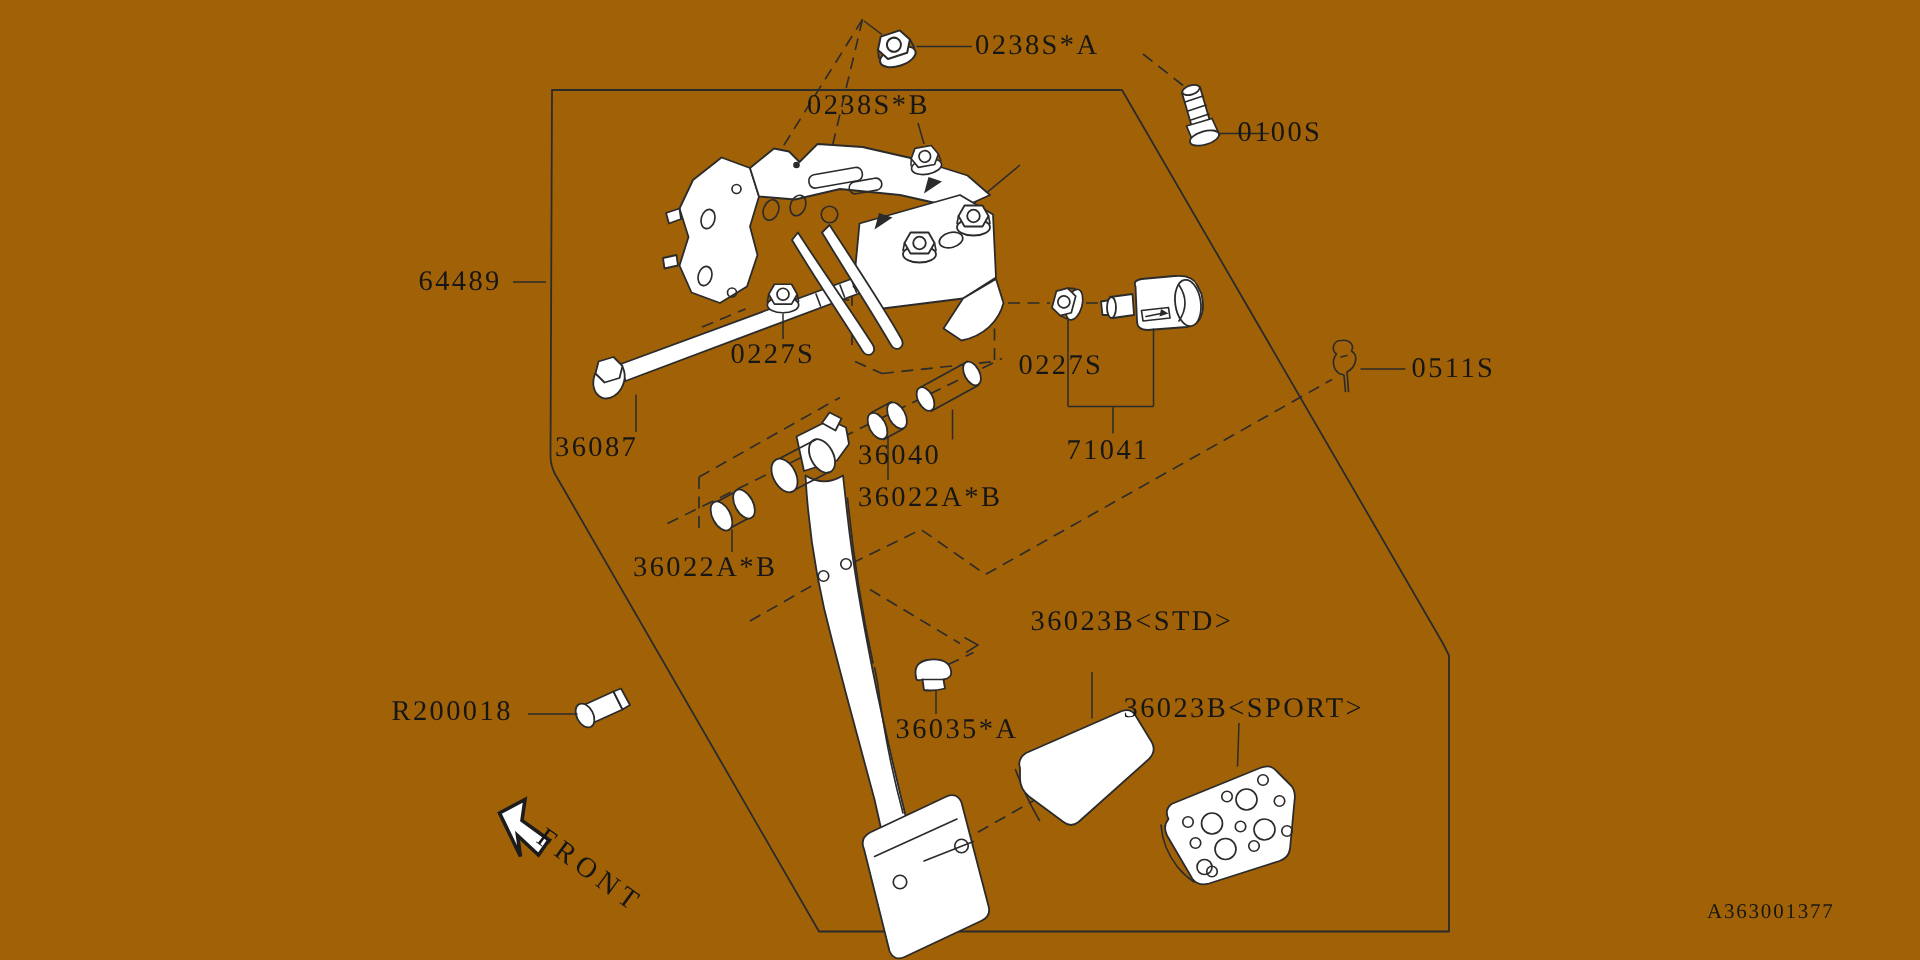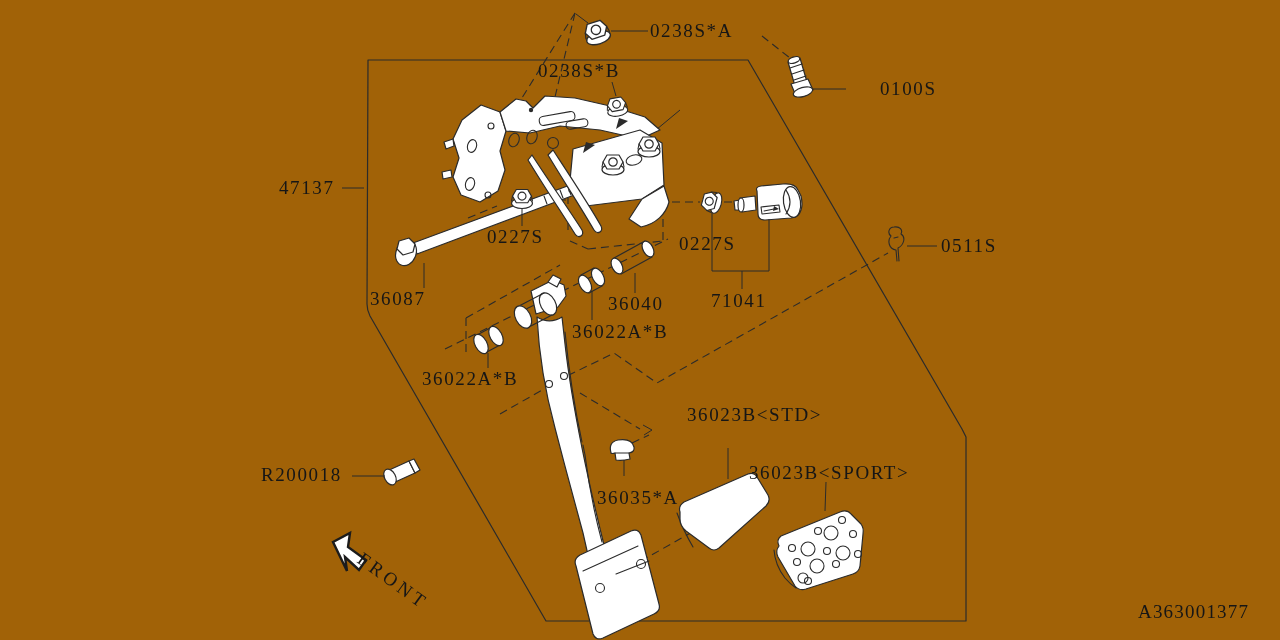"0100S" div.lbl { left: 880px -> 825px }
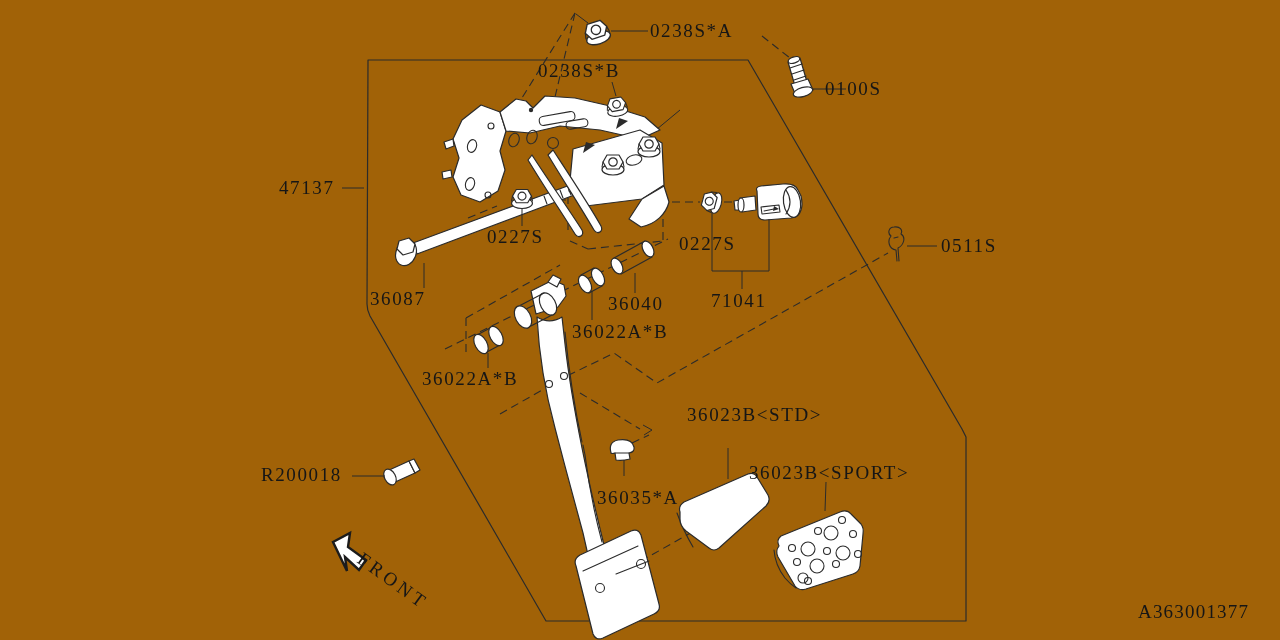"47137" div.lbl { text: 47137 -> 64489 }
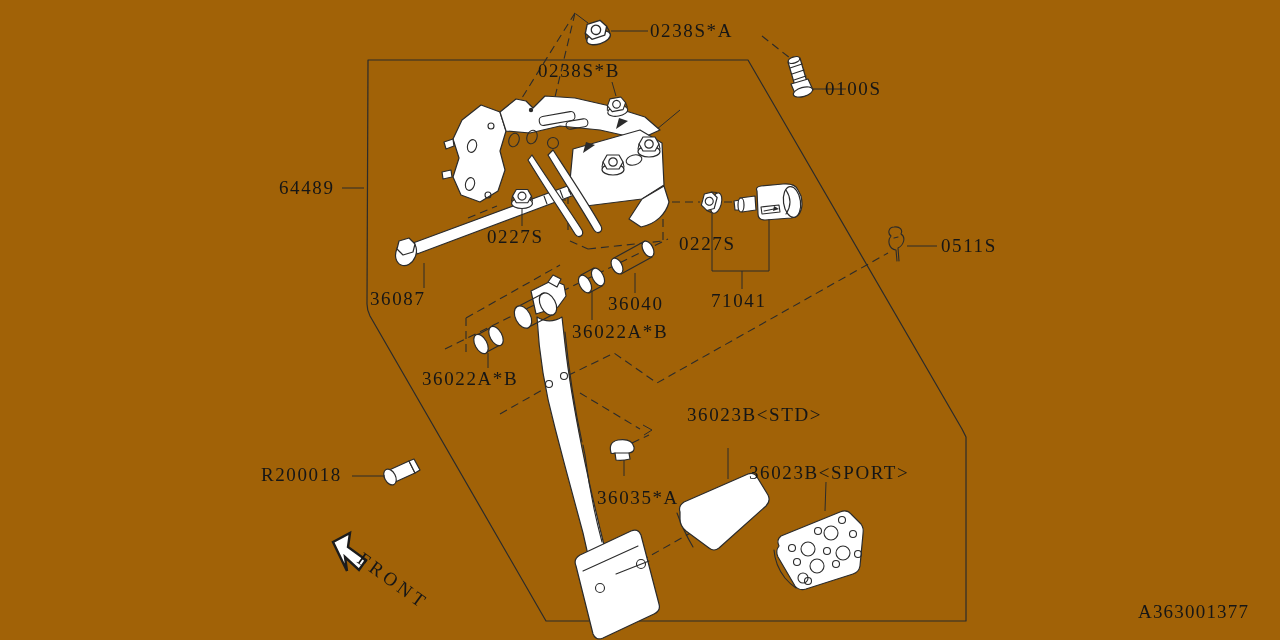"36040" div.lbl { left: 608px -> 572px }
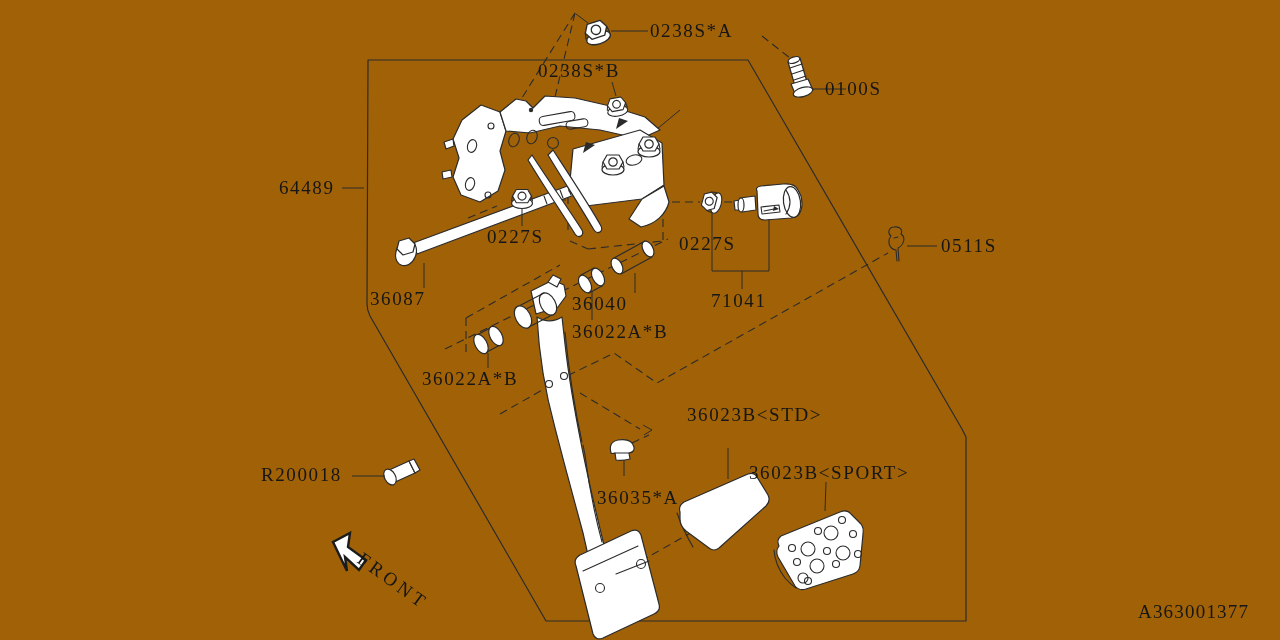"36035*A" div.lbl { top: 488px -> 477px }
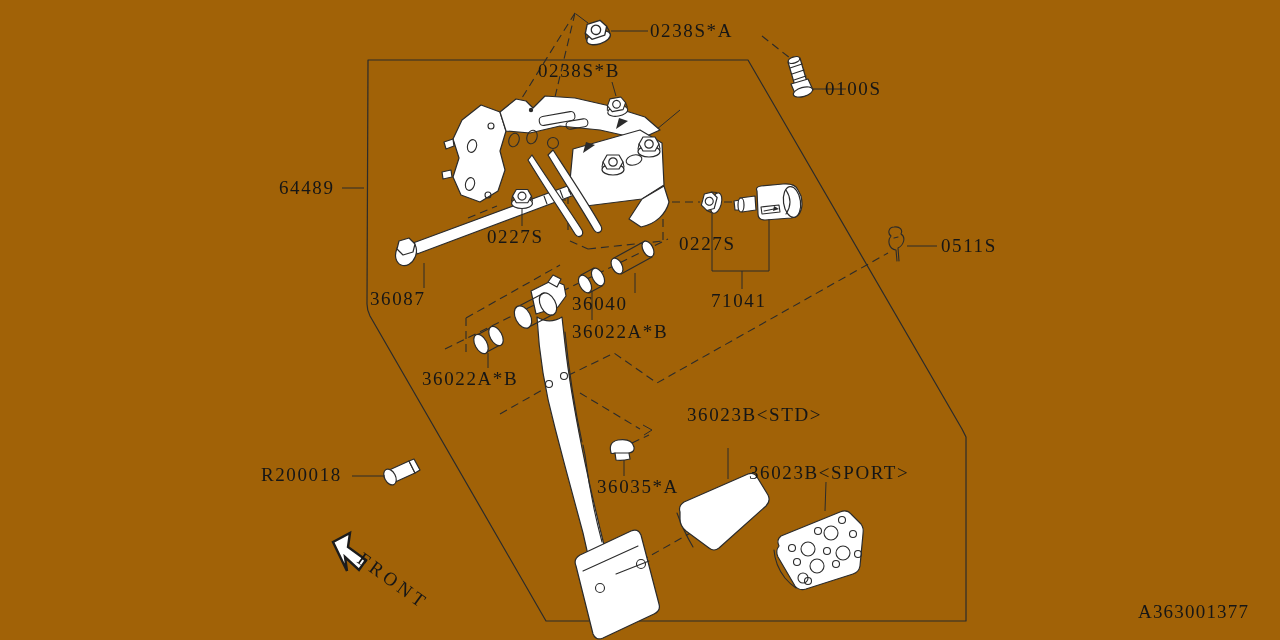"A363001377" .code-lbl { font-size: 19px -> 14px }
